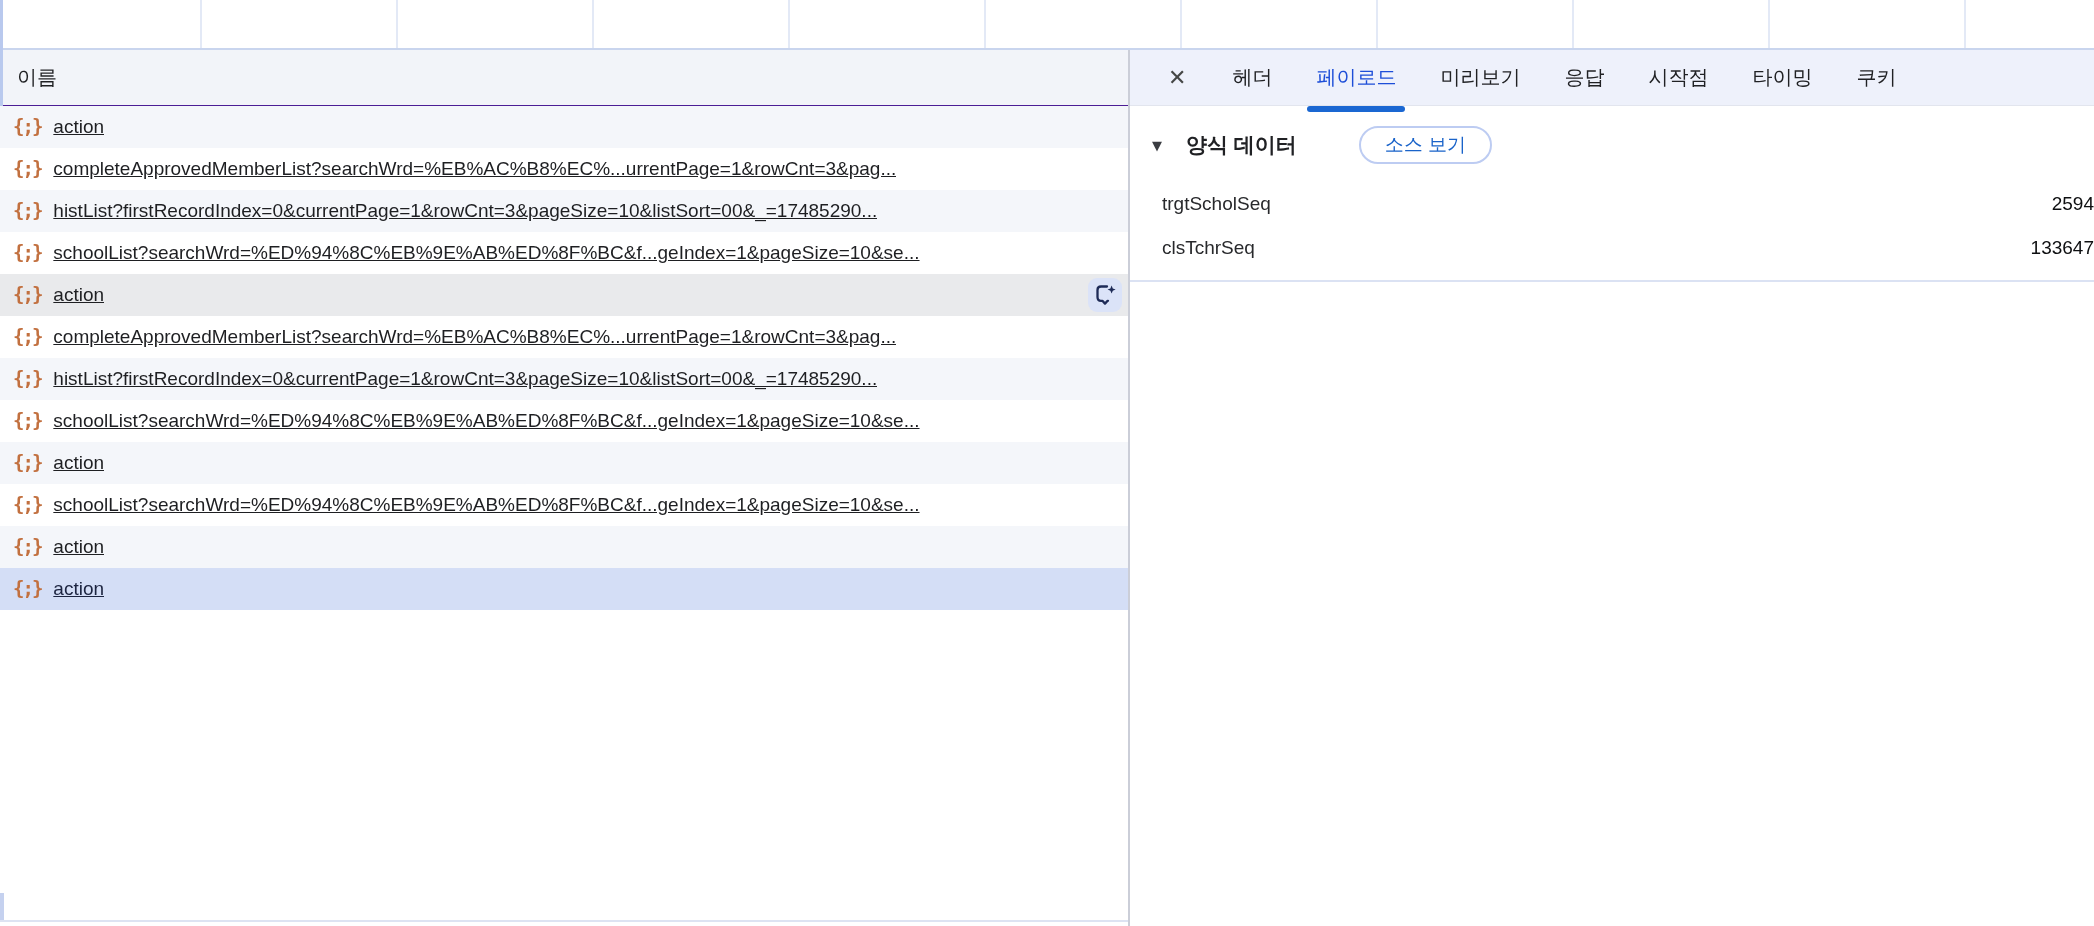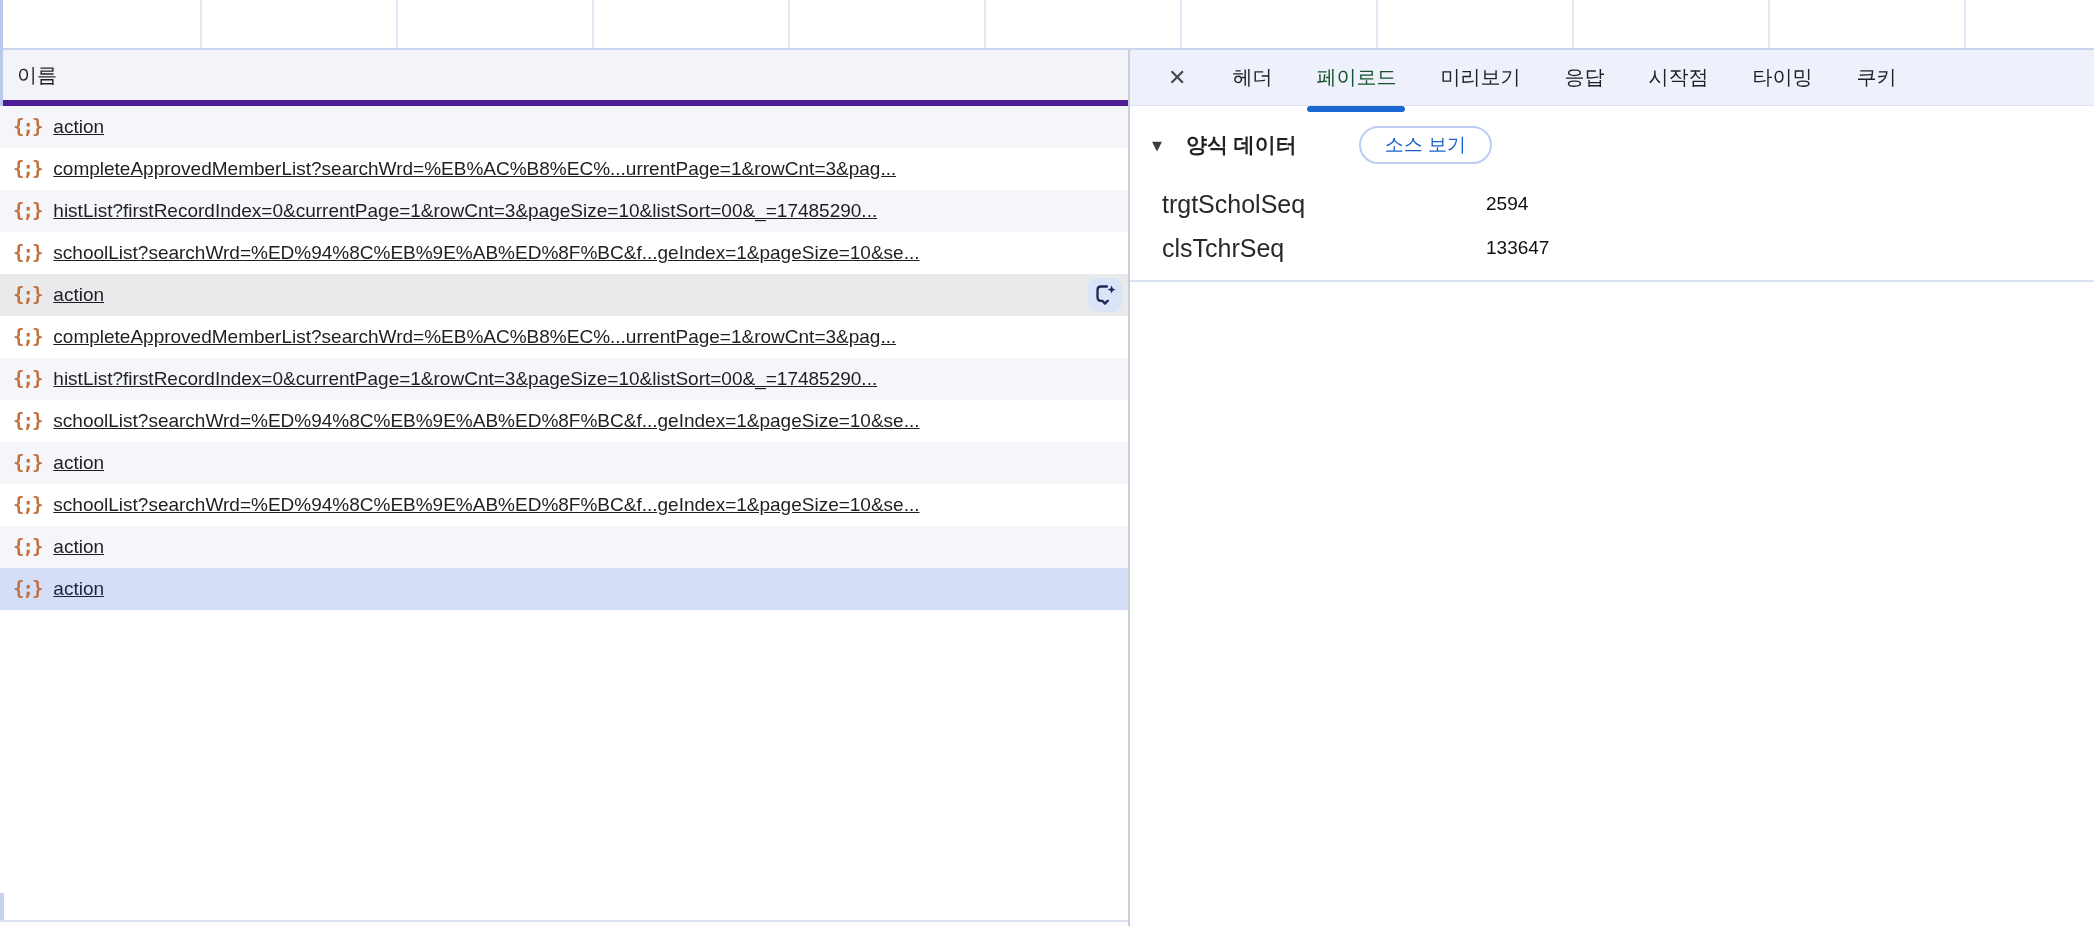"이름" .name-header { border-bottom: 6px solid #4c1d95 -> 1px solid #4c1d95 }
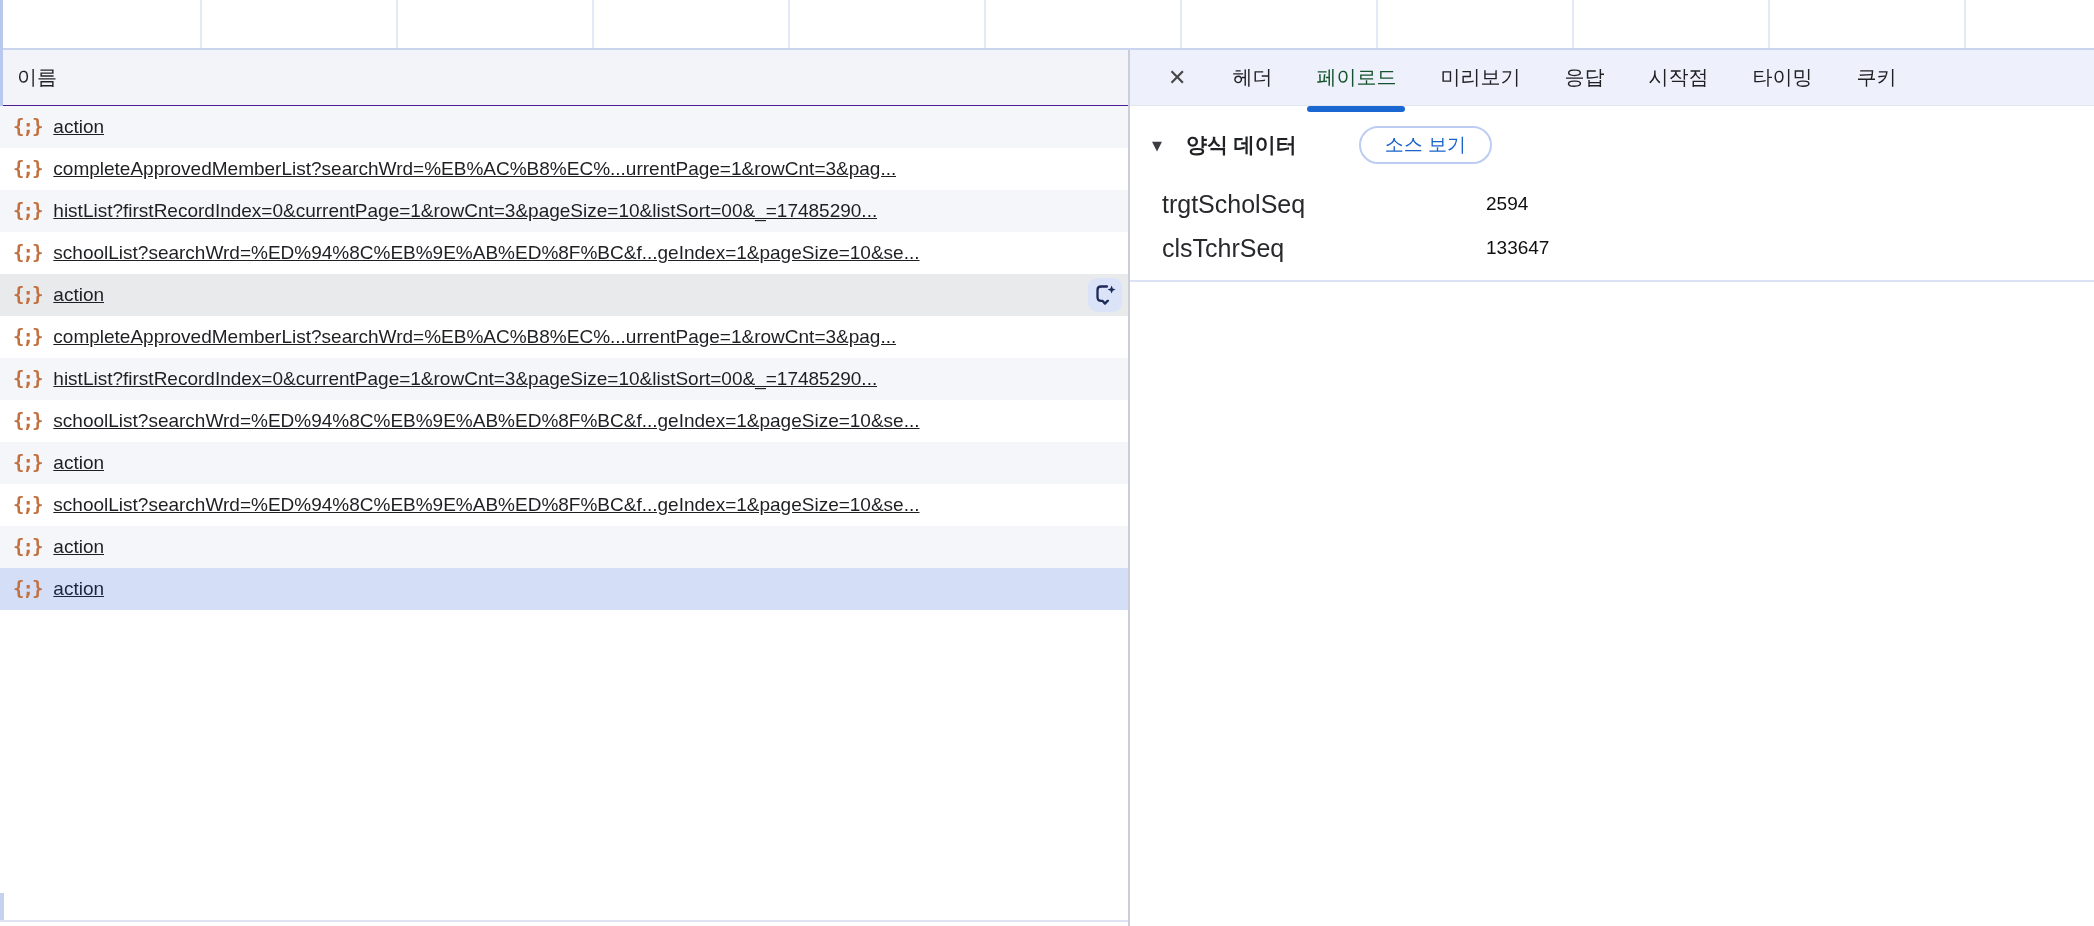"페이로드" .tab.active { color: #14532d -> #1d4ed8 }
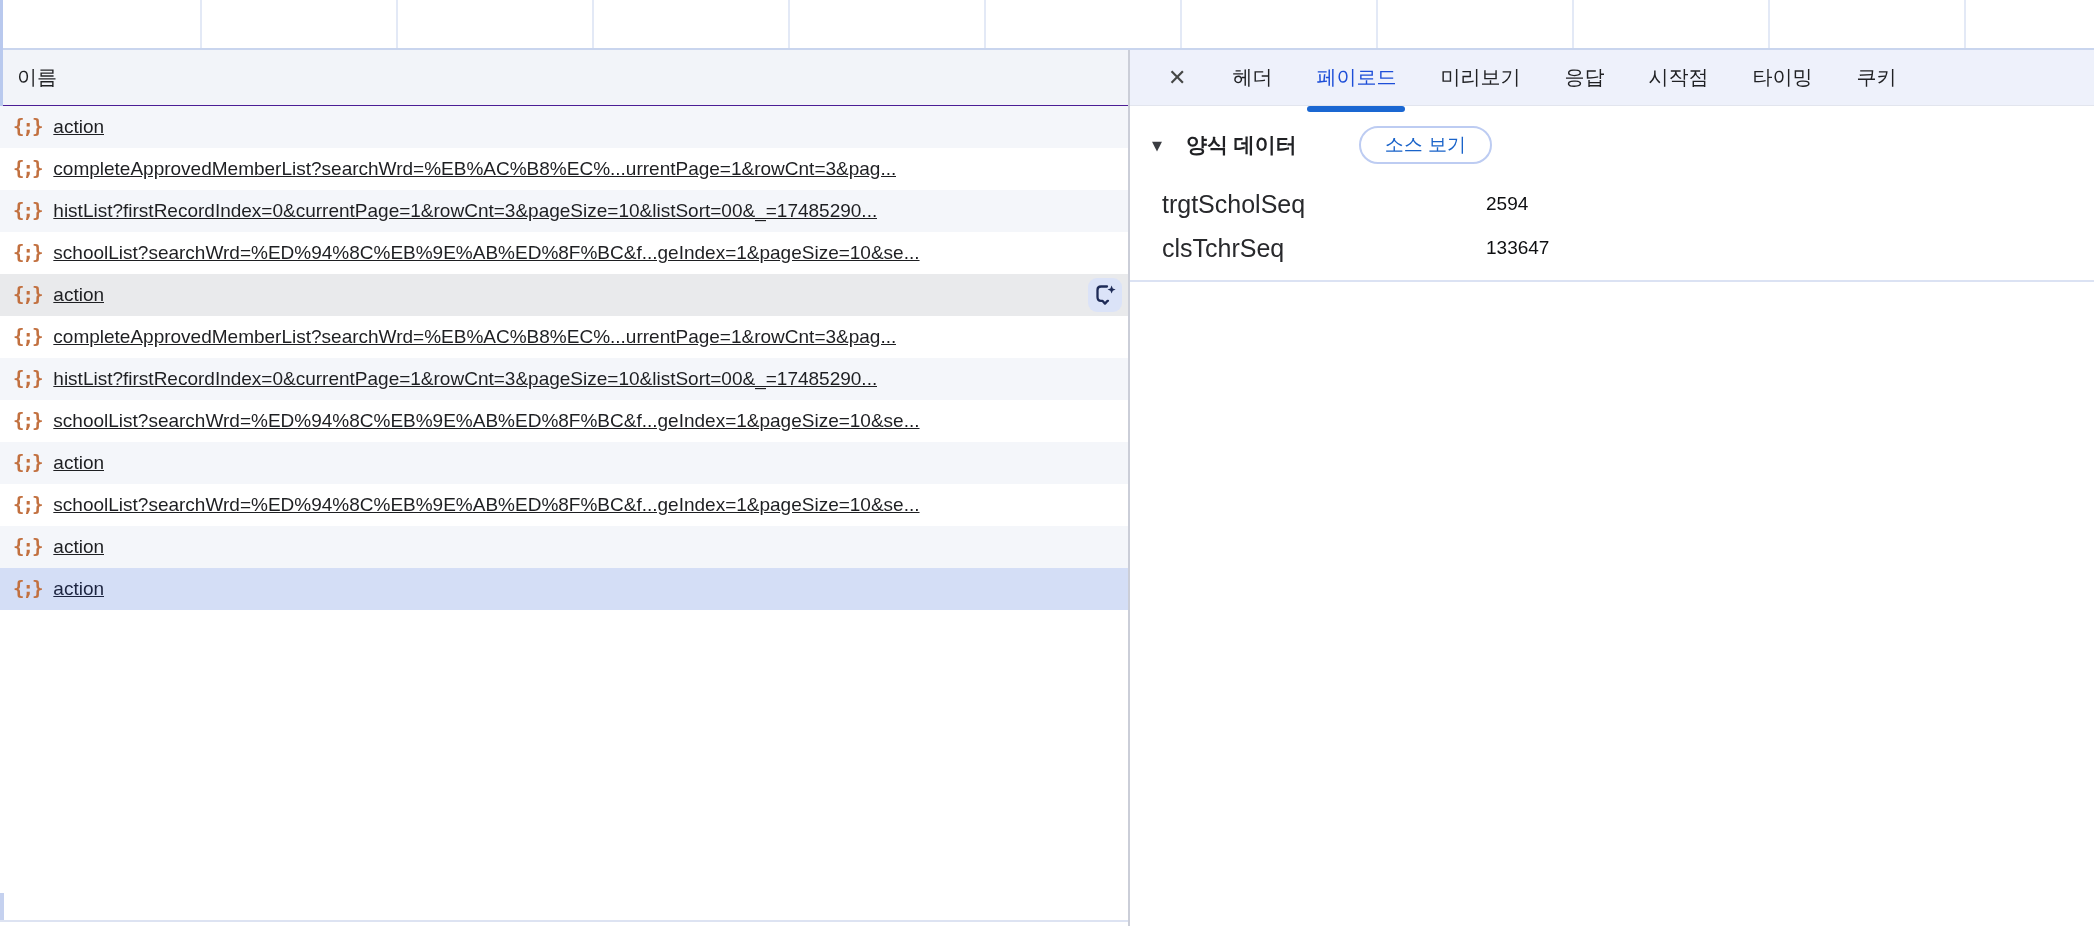"trgtScholSeq" .param-name { font-size: 25px -> 19px }
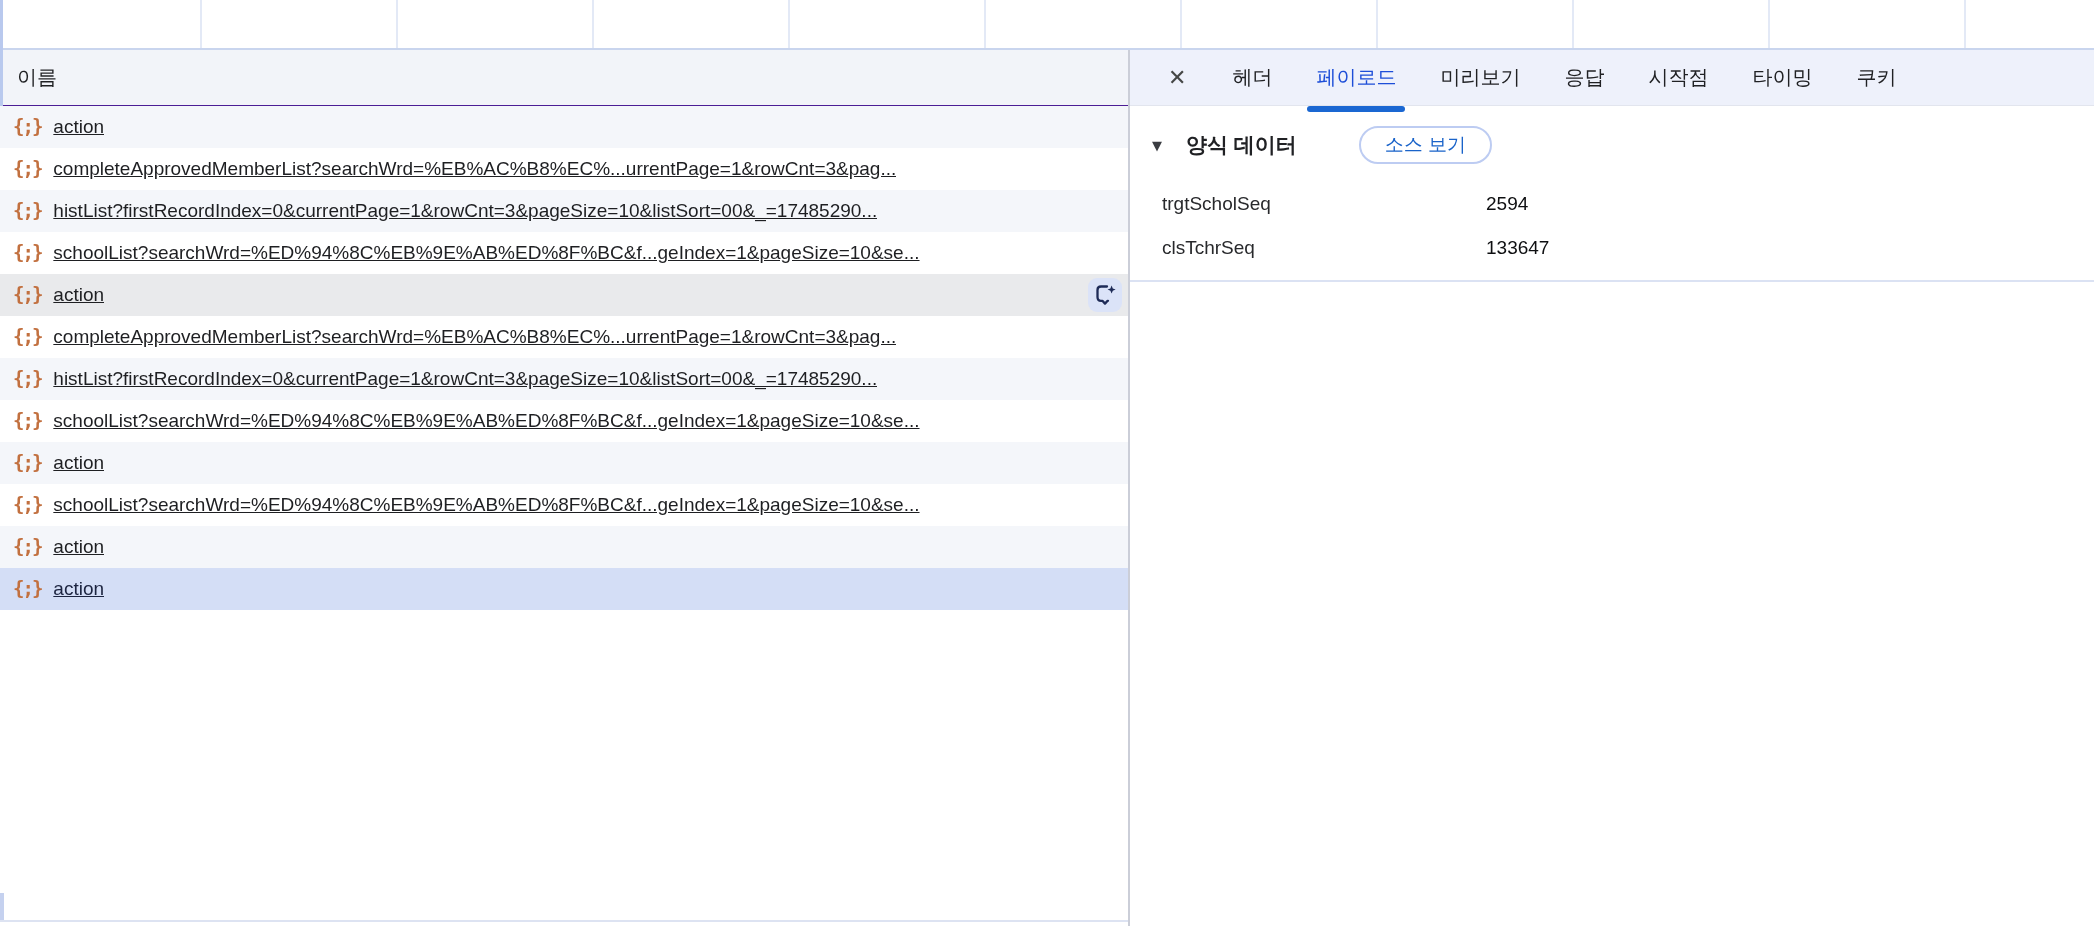"2594" .param-value { text-align: none -> right }
